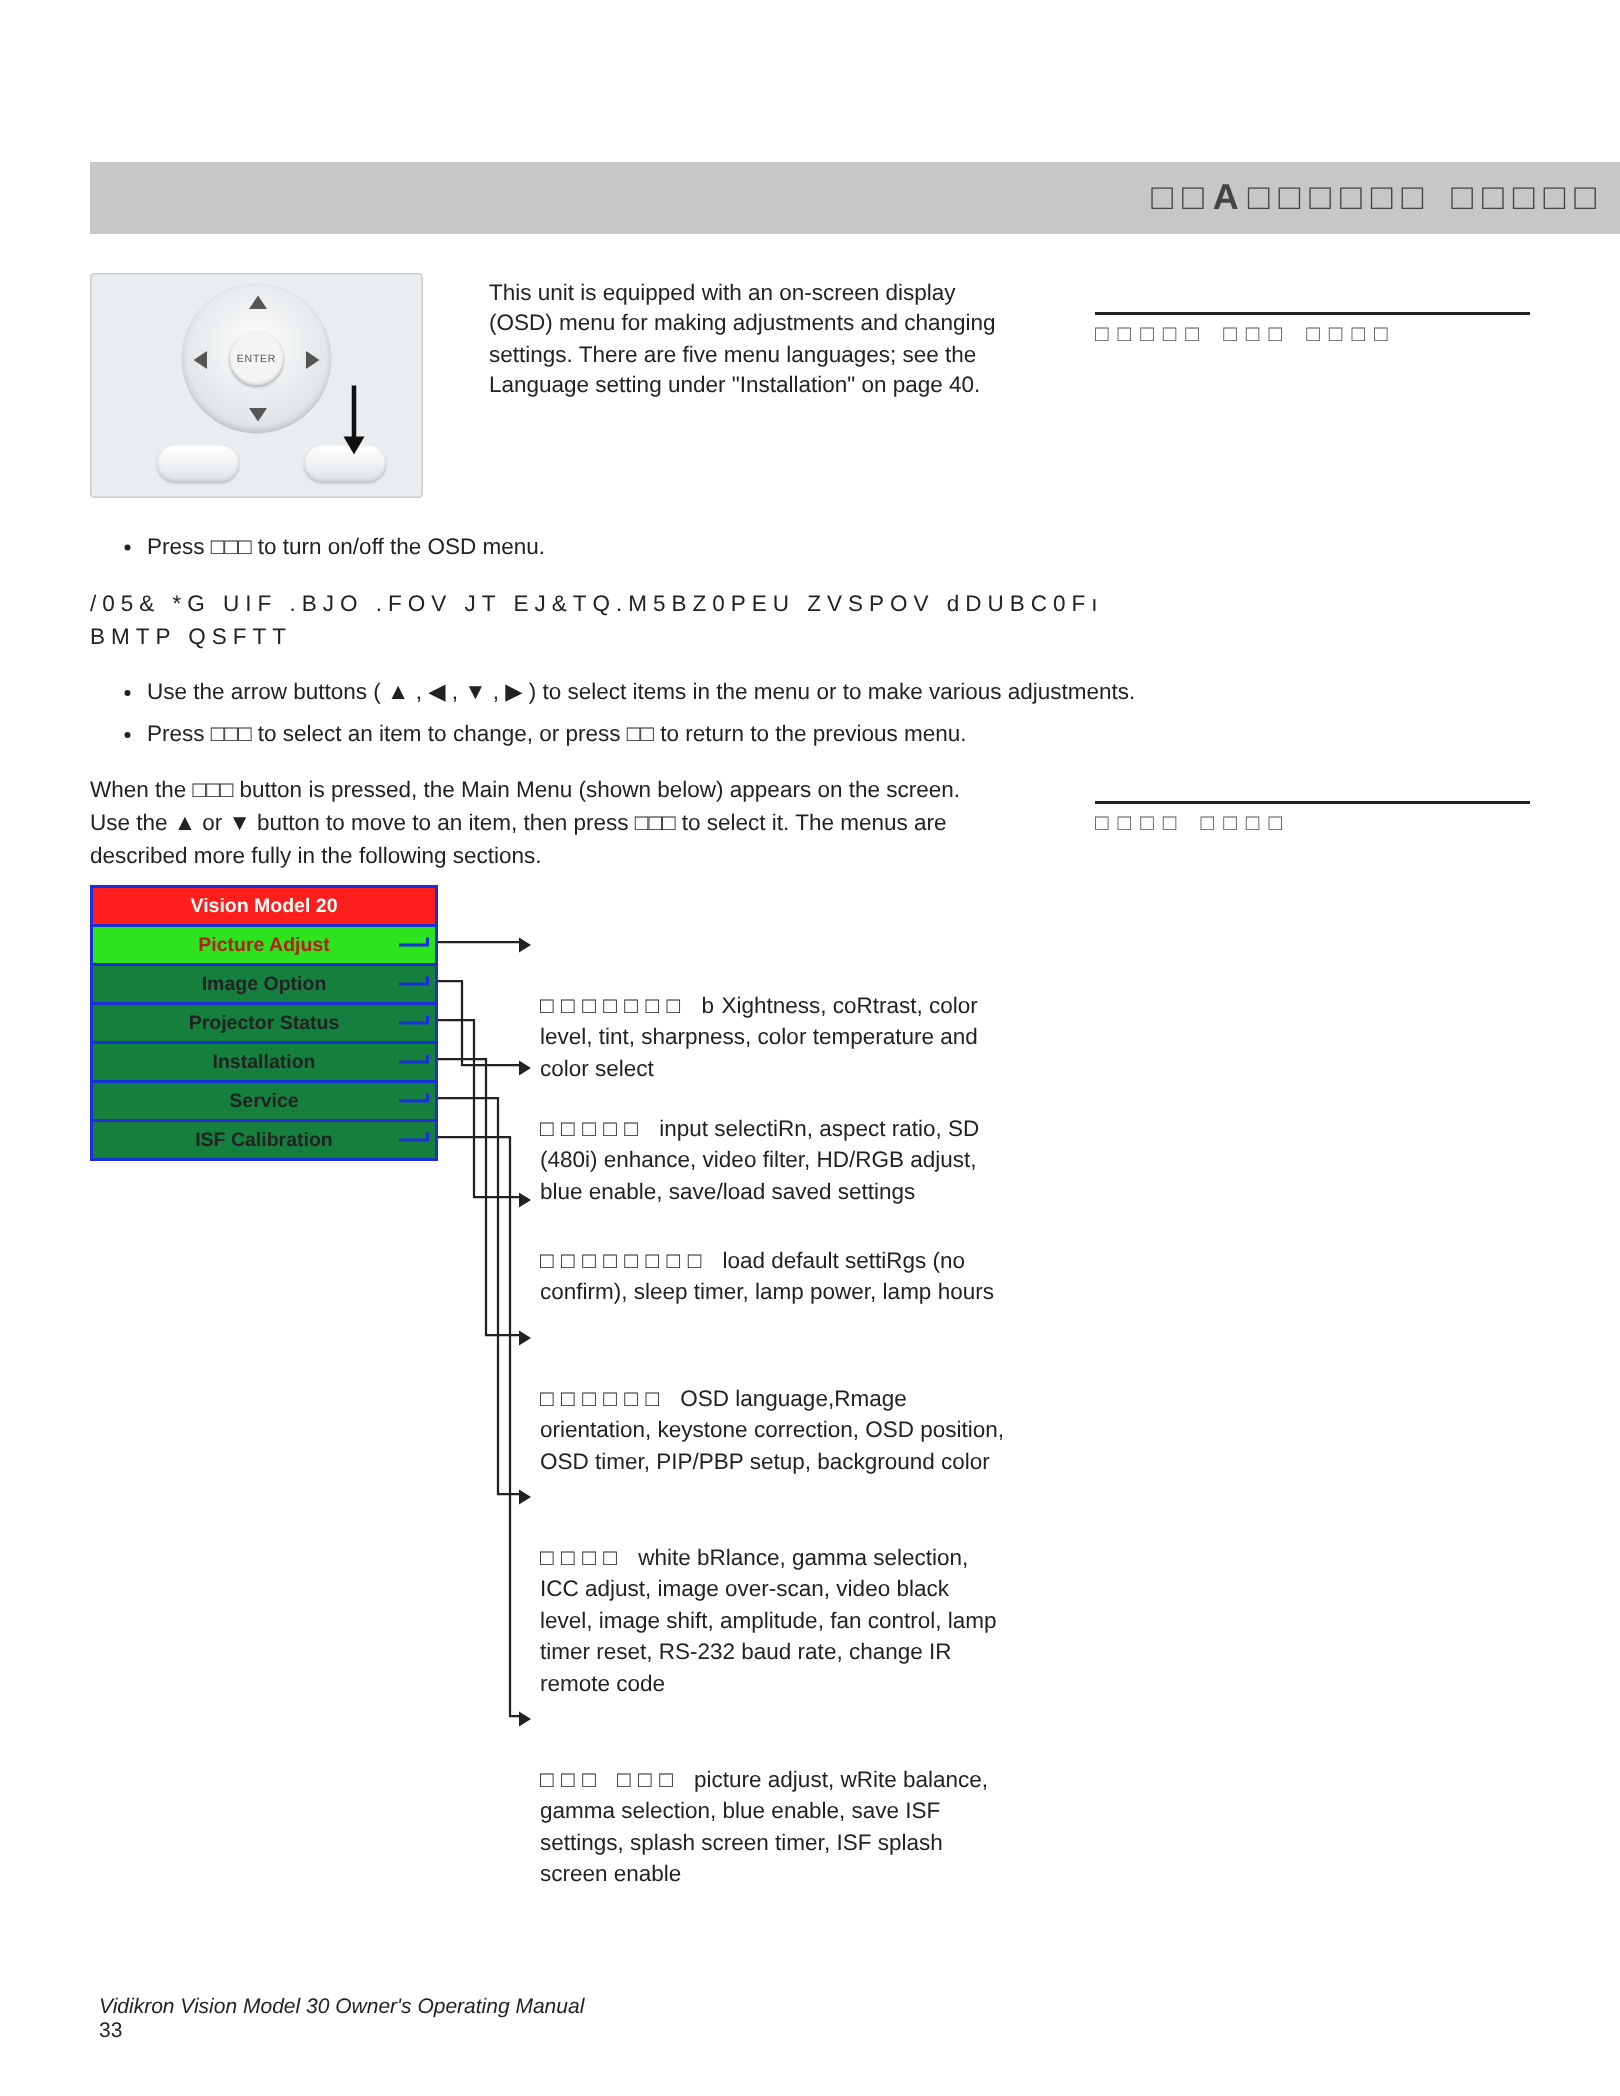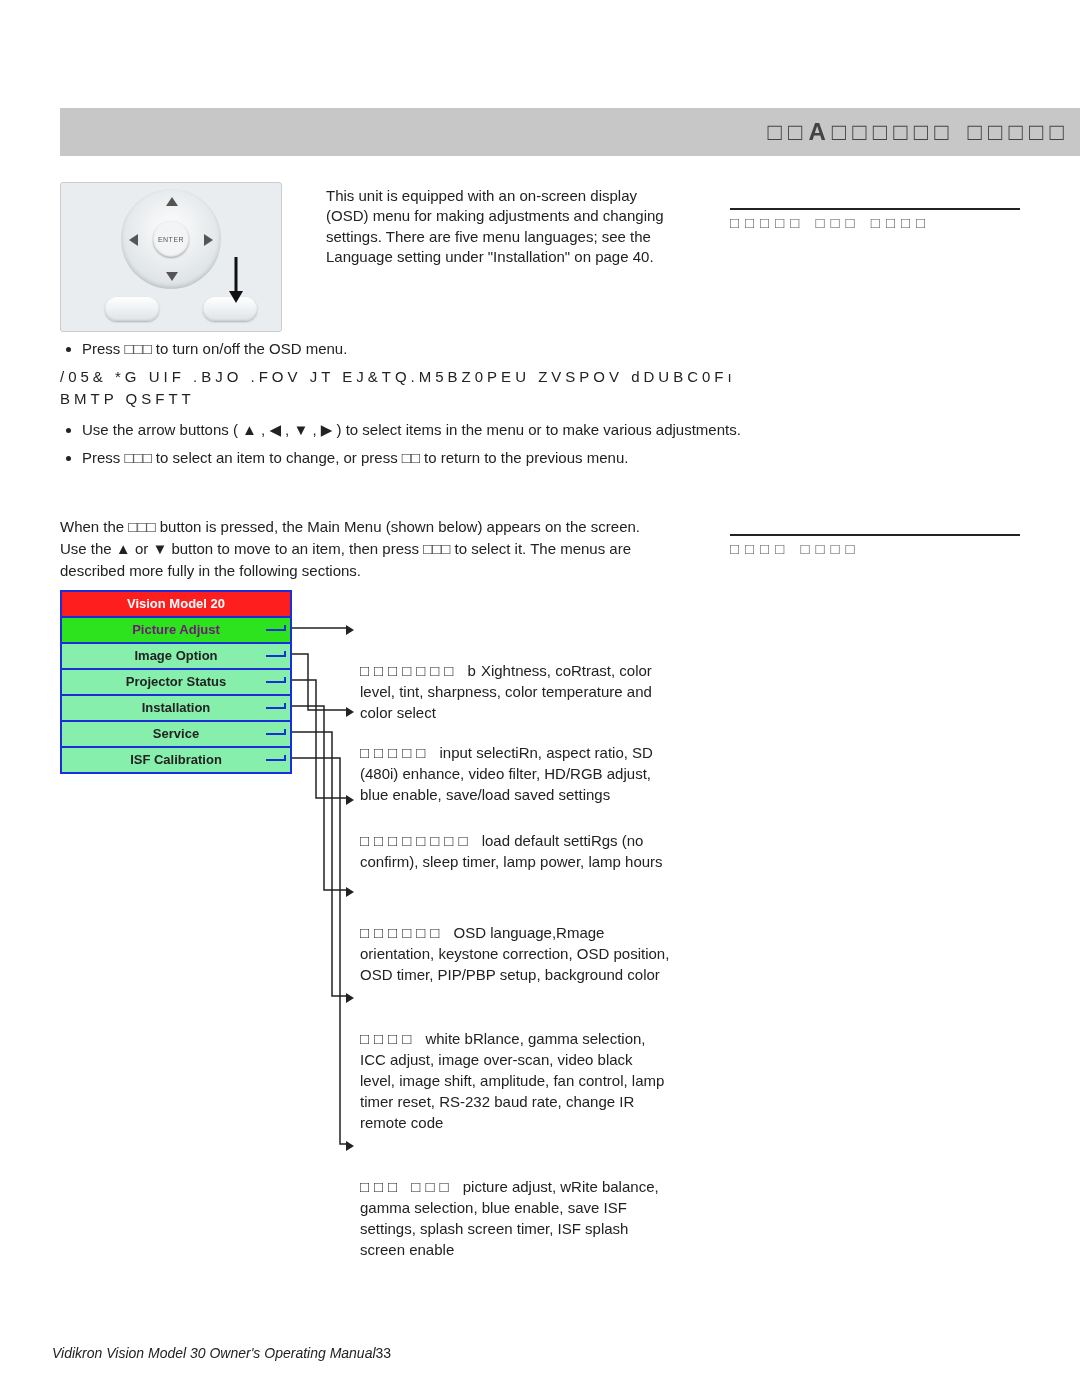"Press □□□ to turn on/off" ul { margin: 0 -> 16px }
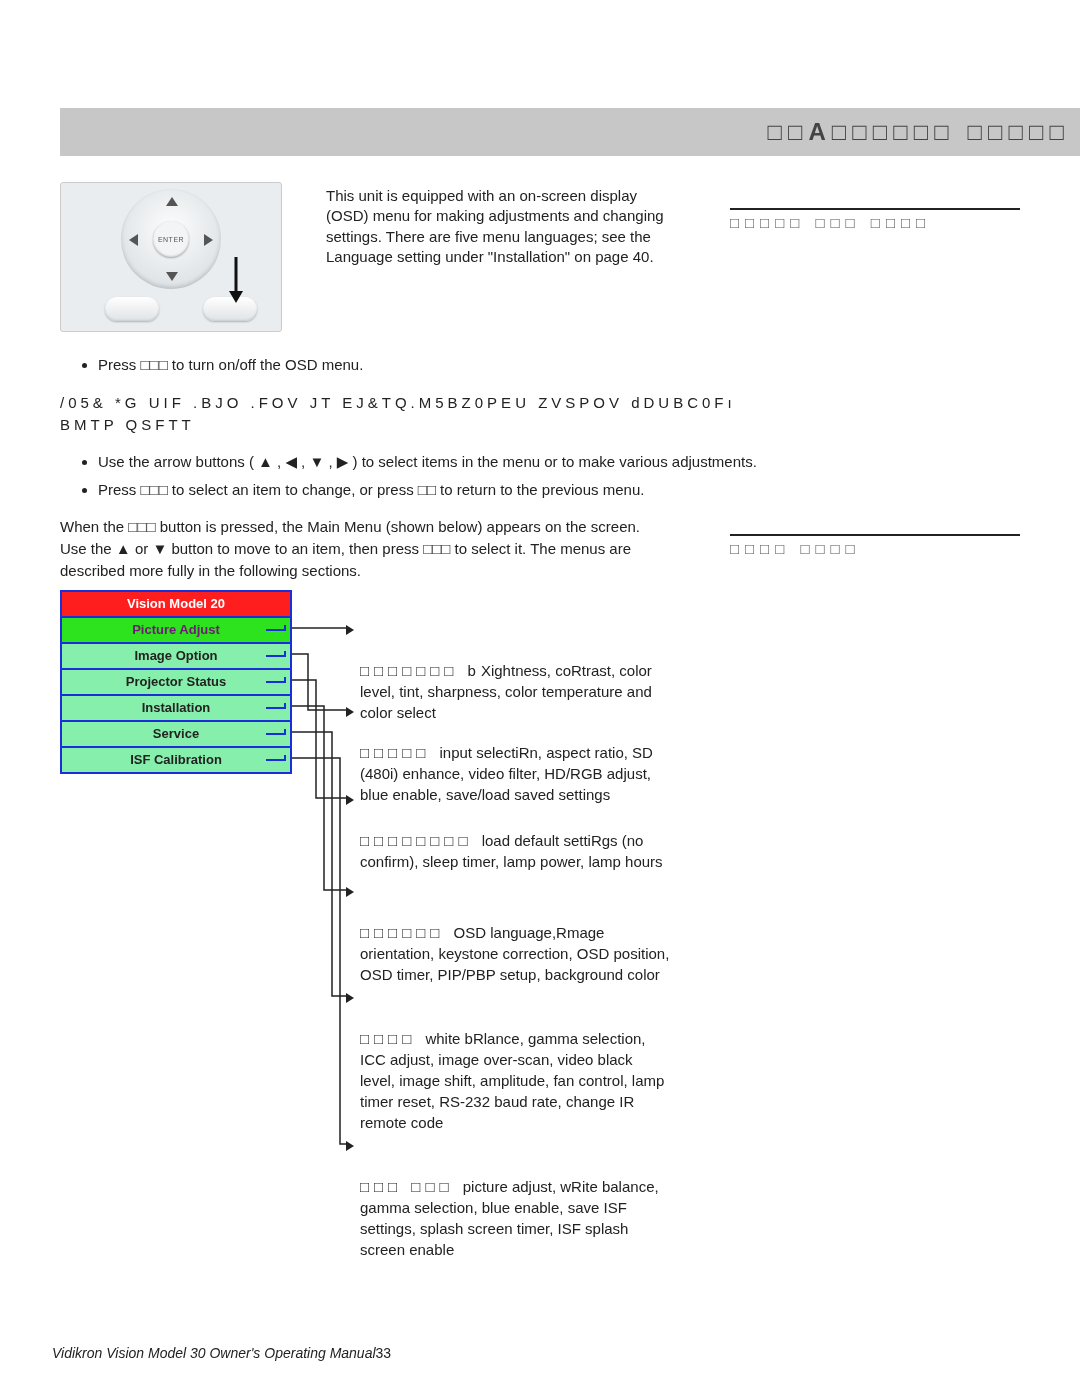"Picture Adjust" .menu .row.sel { color: #701a75 -> #b91c1c }
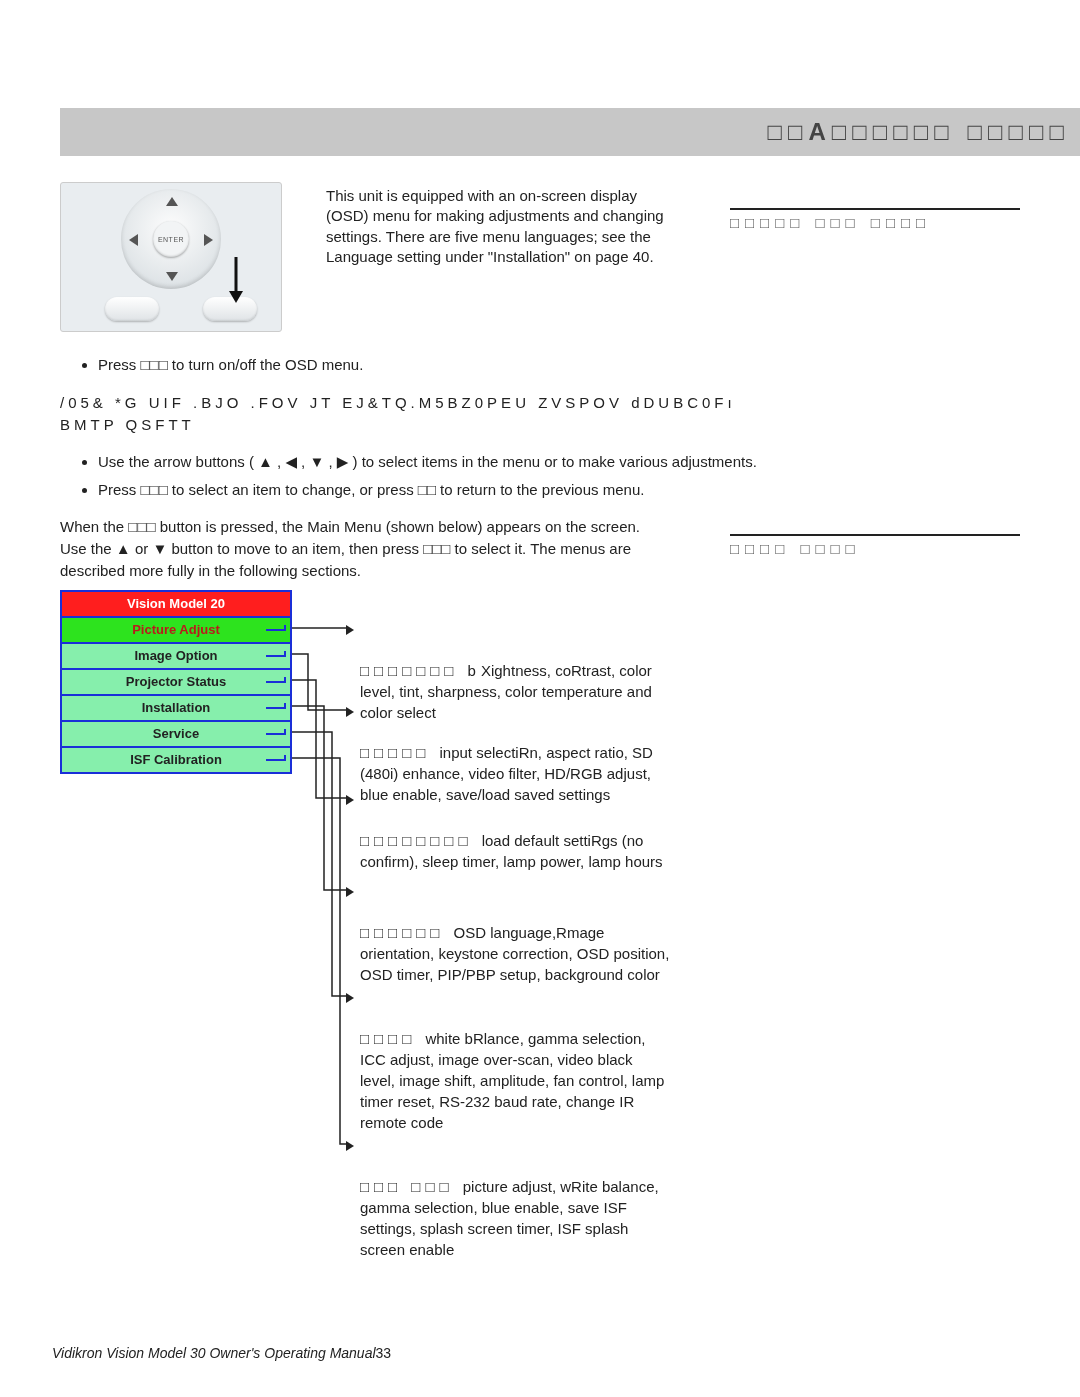"Image Option" .menu .row { background: #86efac -> #15803d }
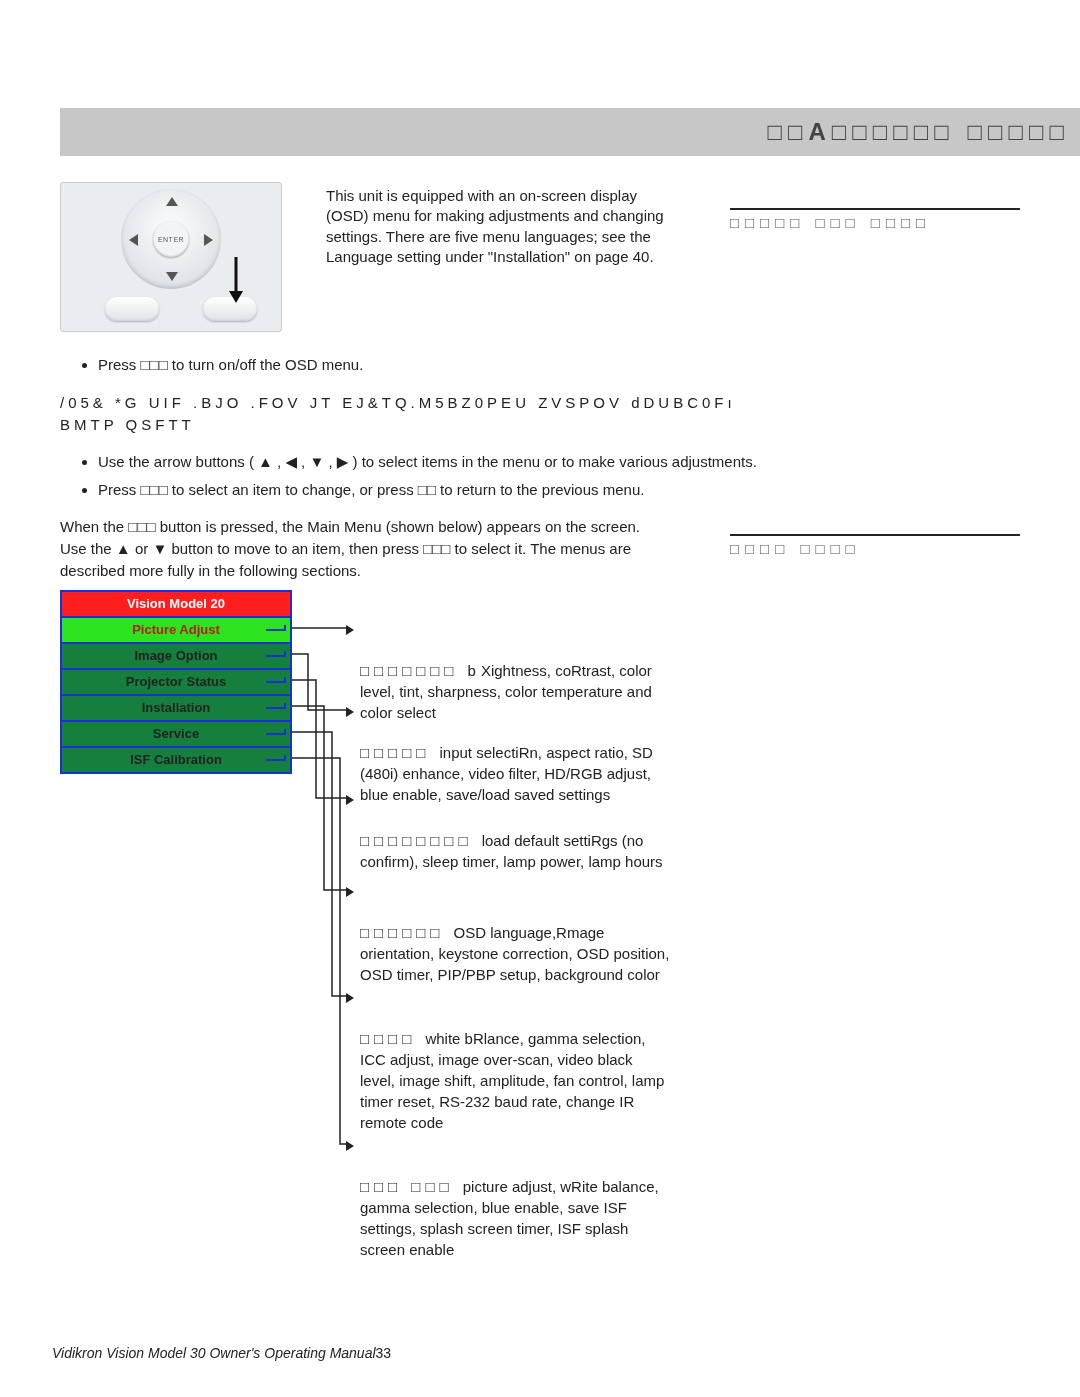"Vidikron Vision Model 30 Owner's" .footer { flex-direction: none -> column; left: 52px -> 66px }
